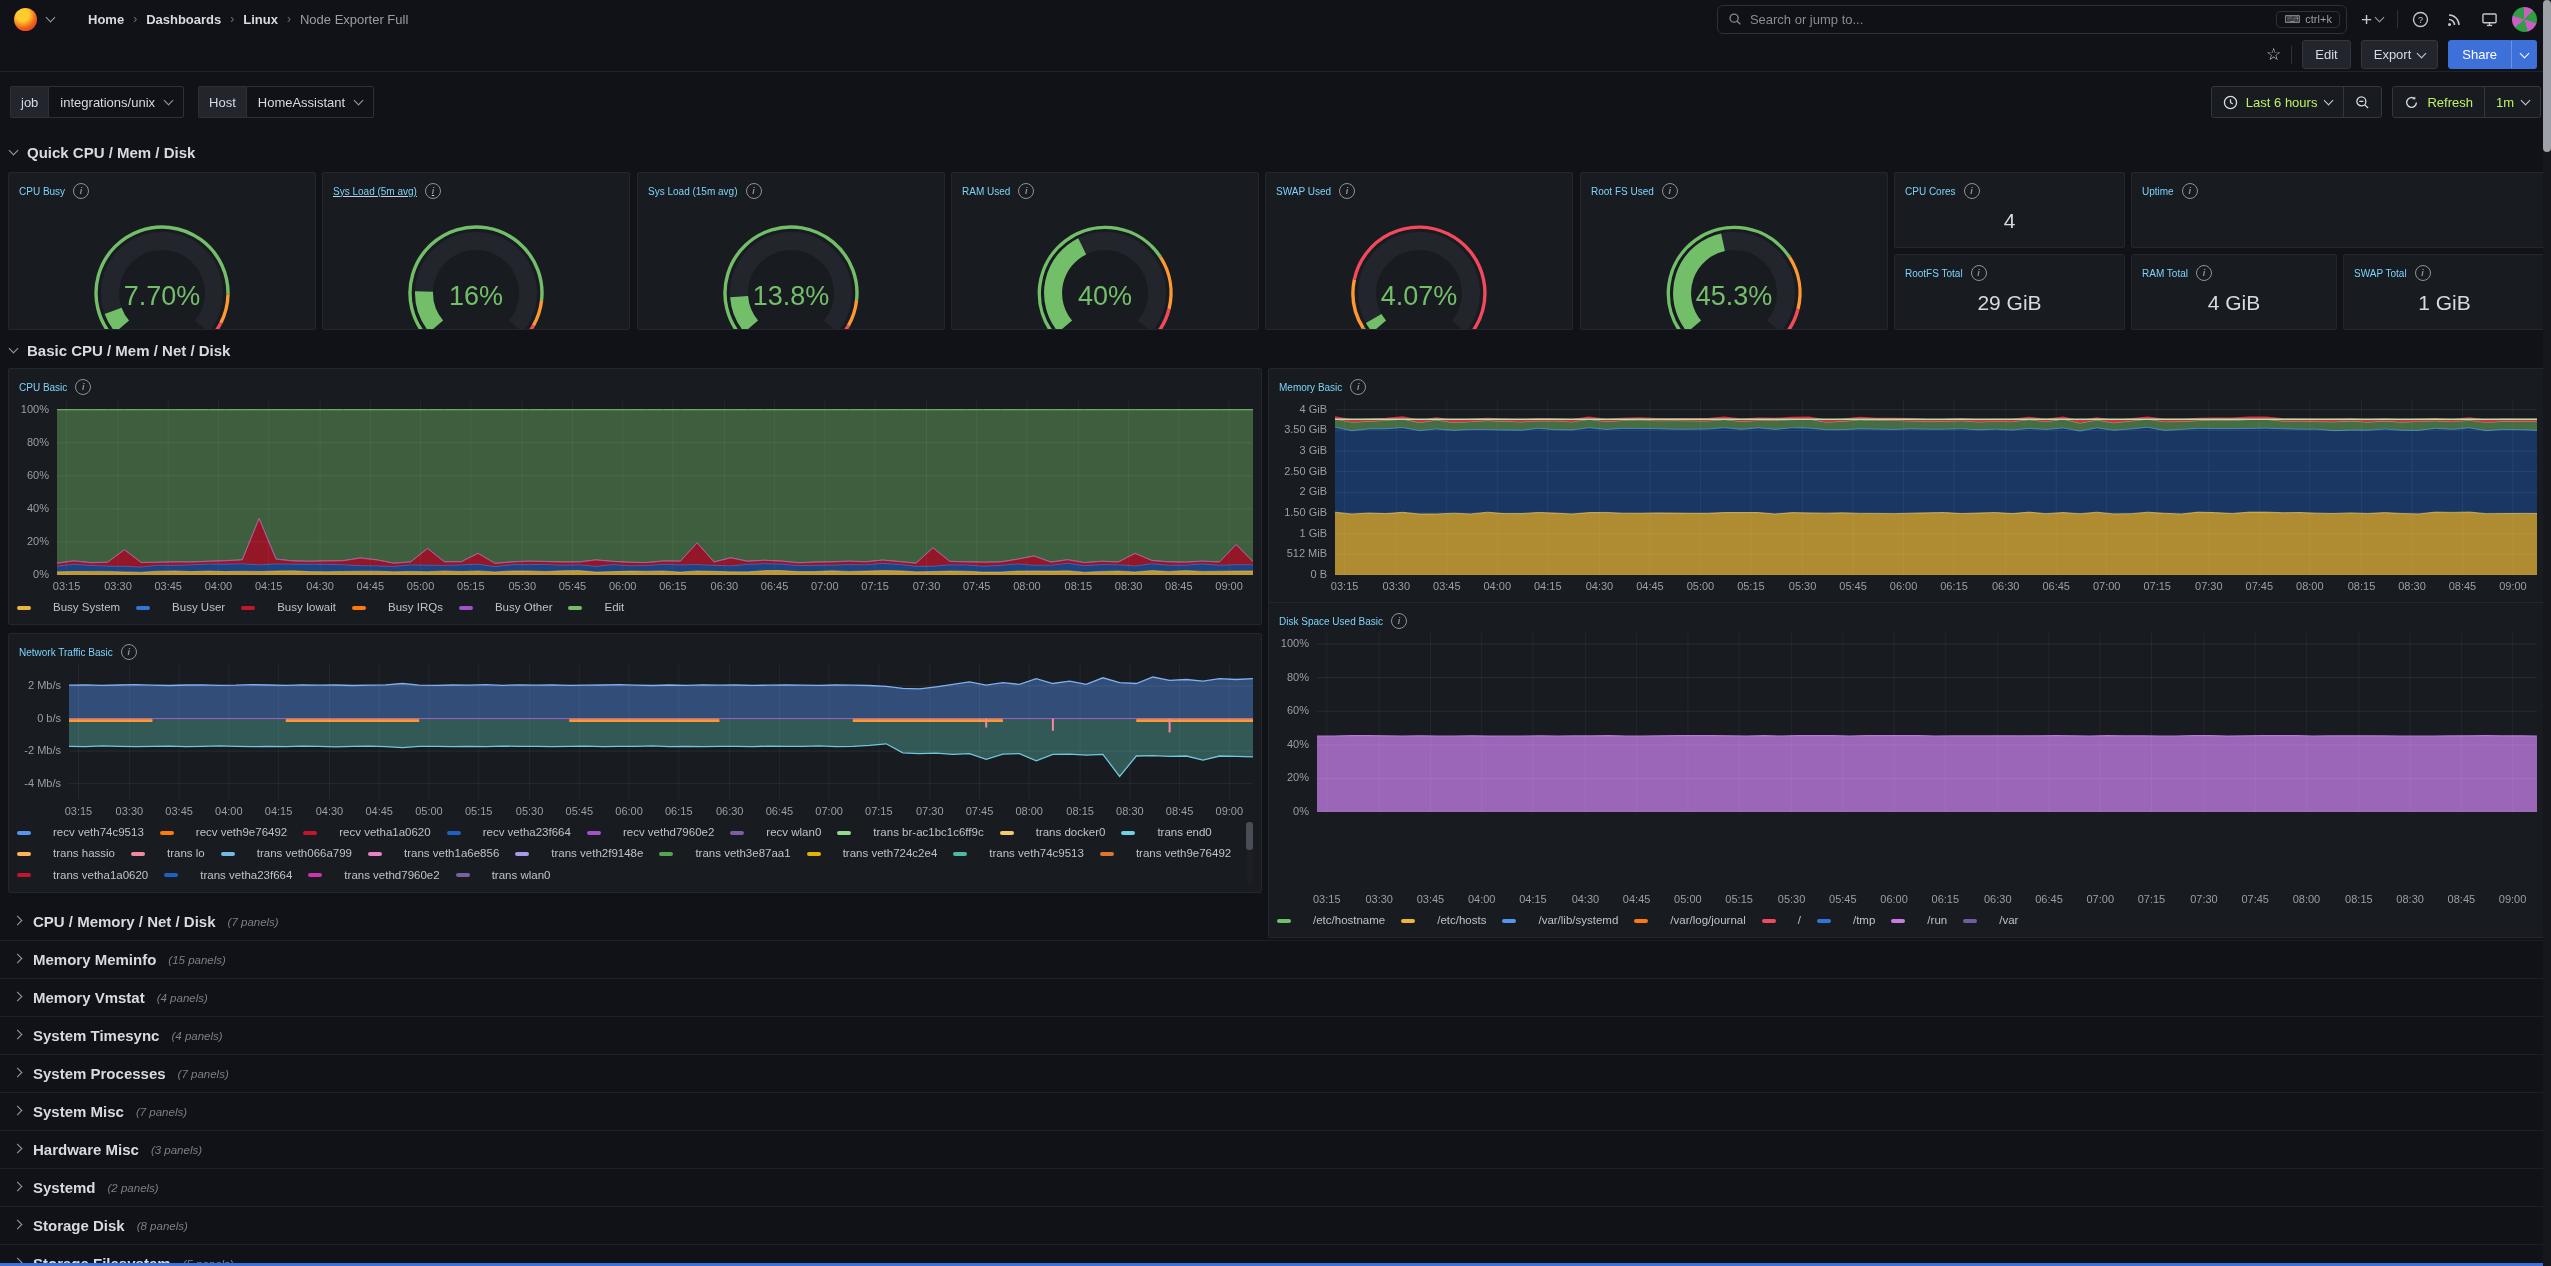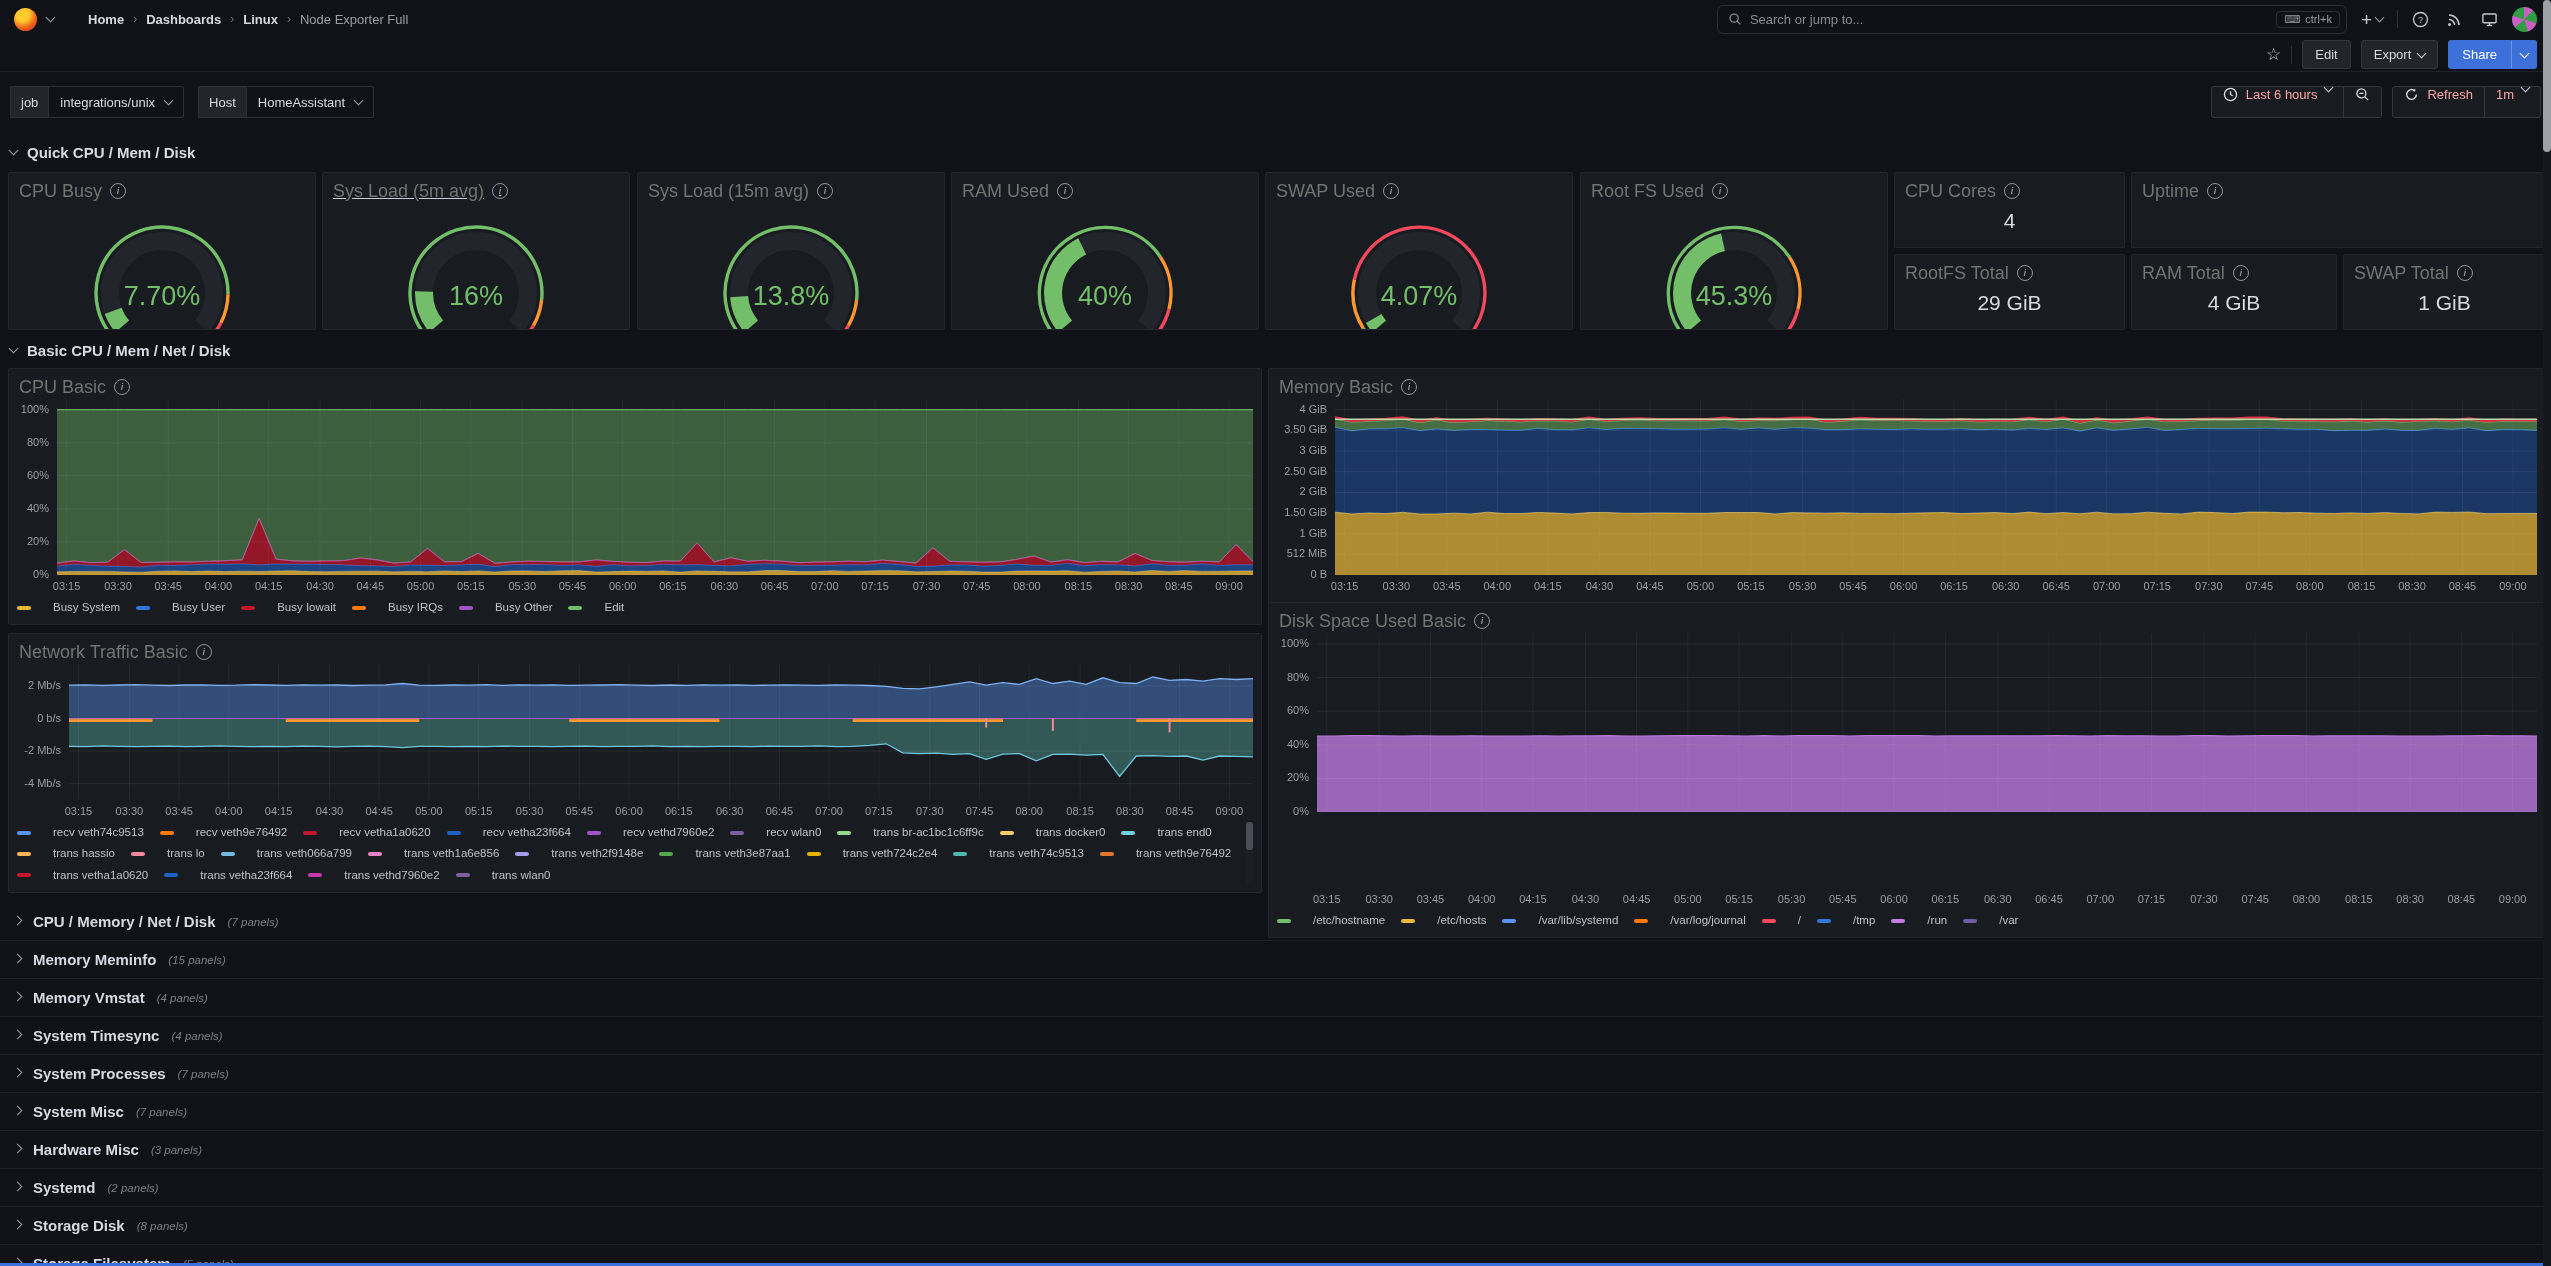"Last 6 hours" .tp-item { align-items: none -> center; color: #fca5a5 -> #bef264 }
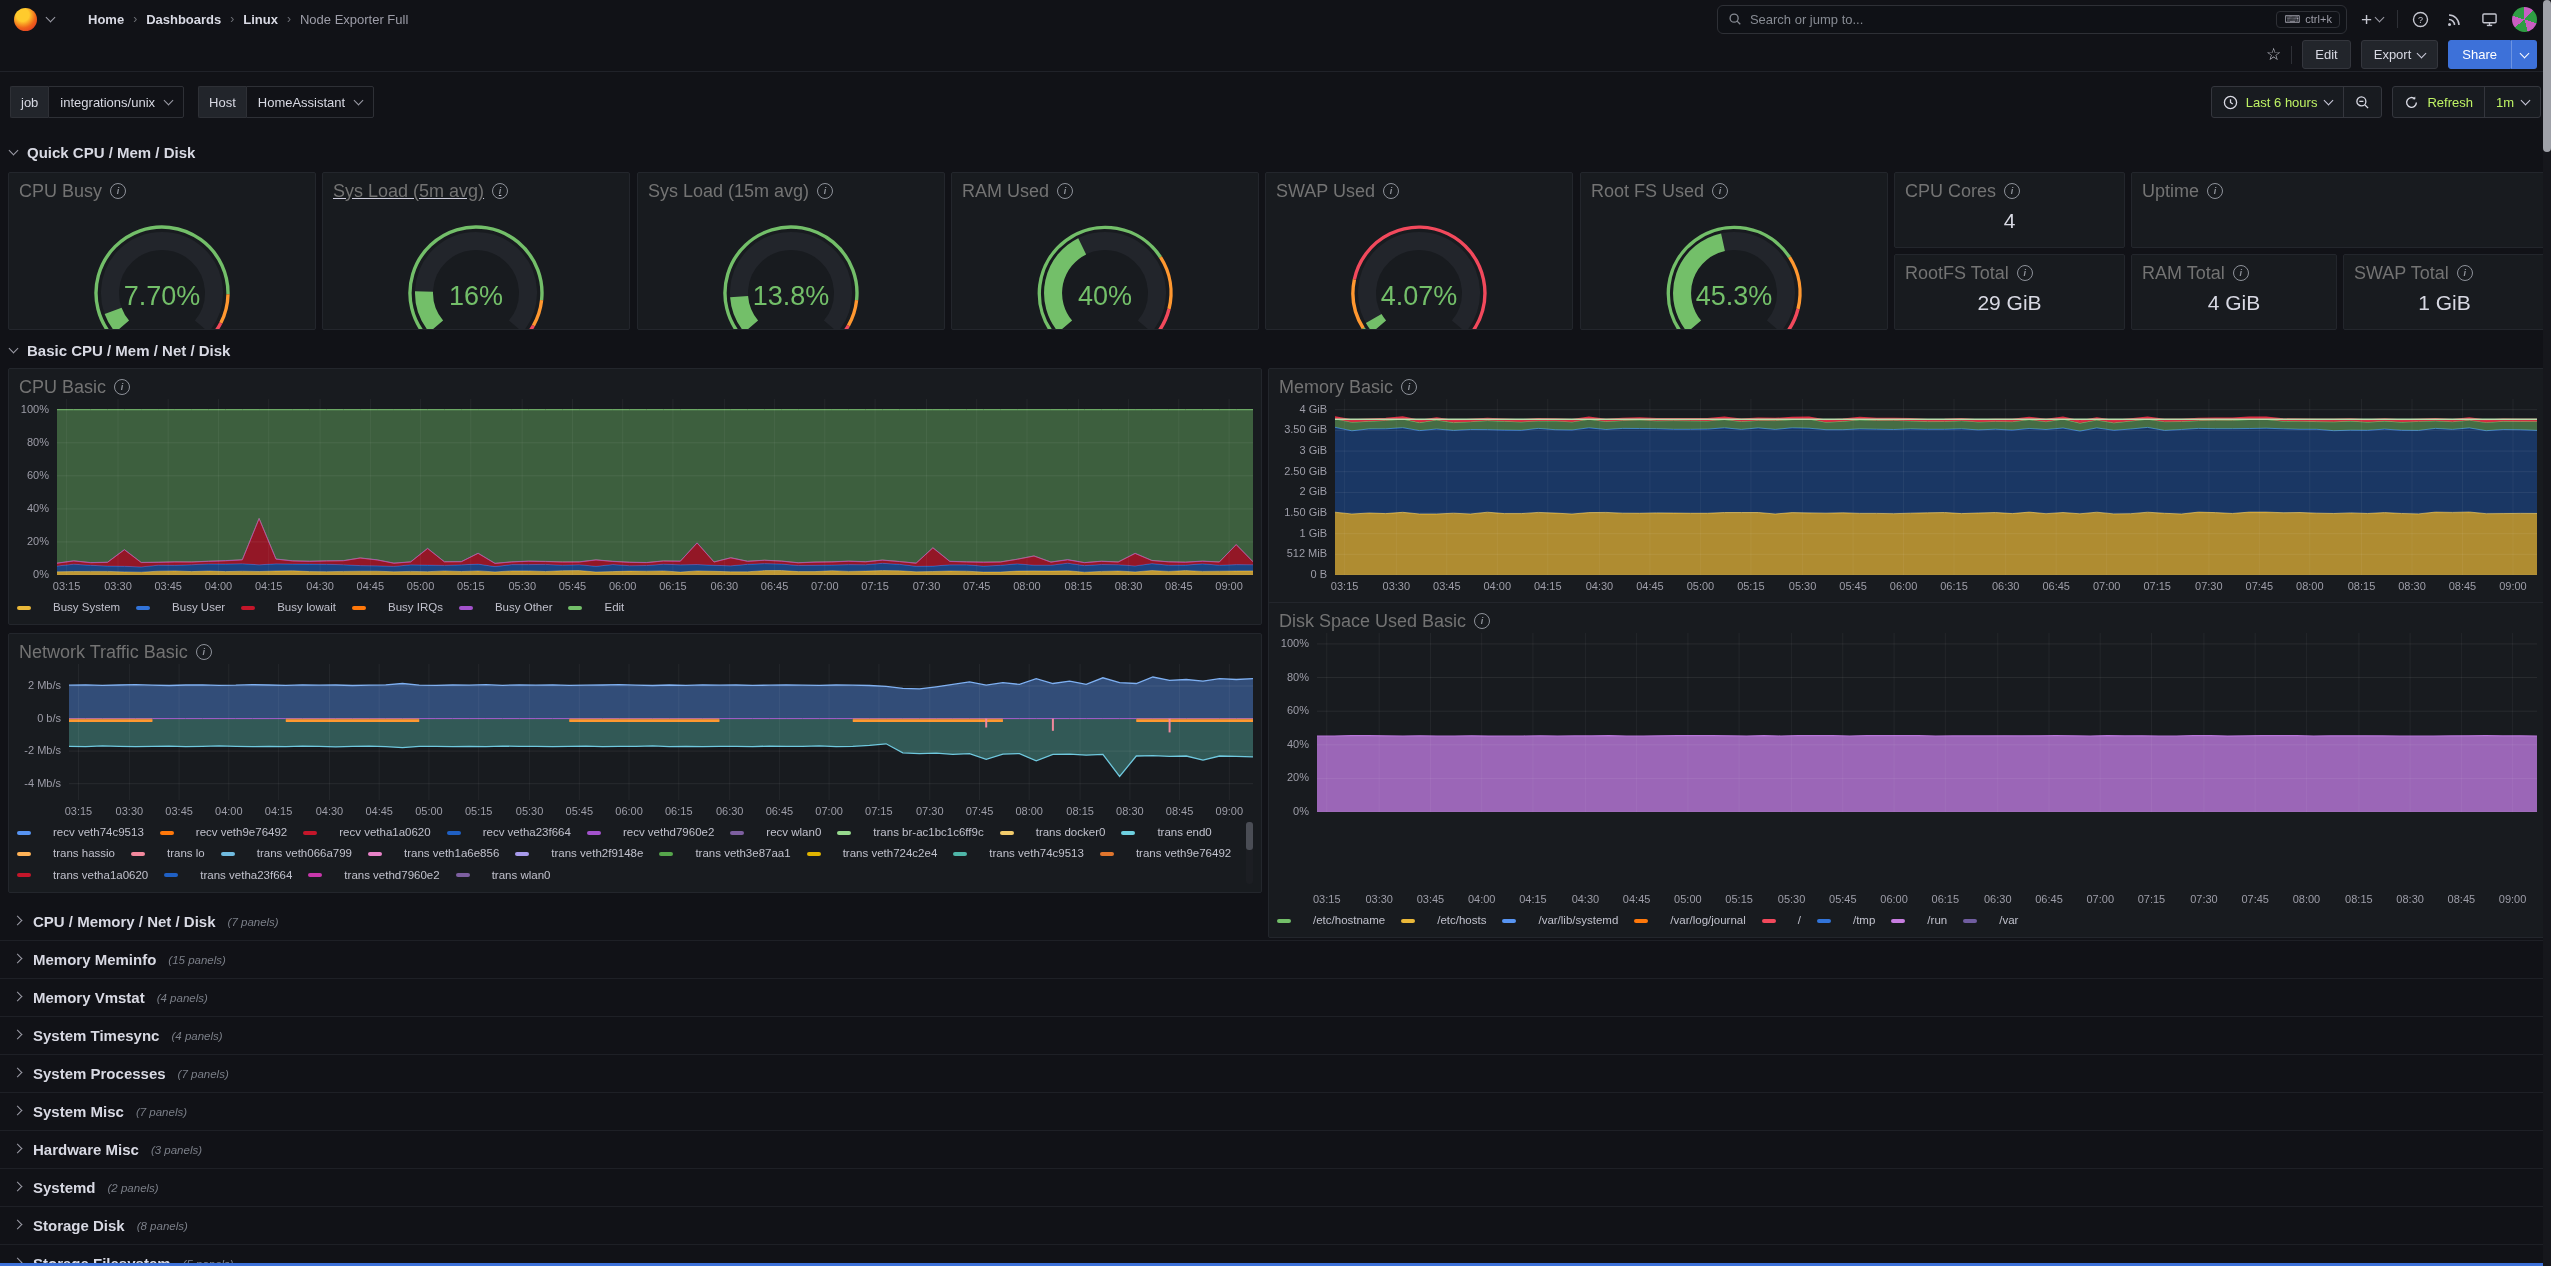"CPU Busy" .p-title { color: #737373 -> #7dd3fc; font-size: 18px -> 10px }
